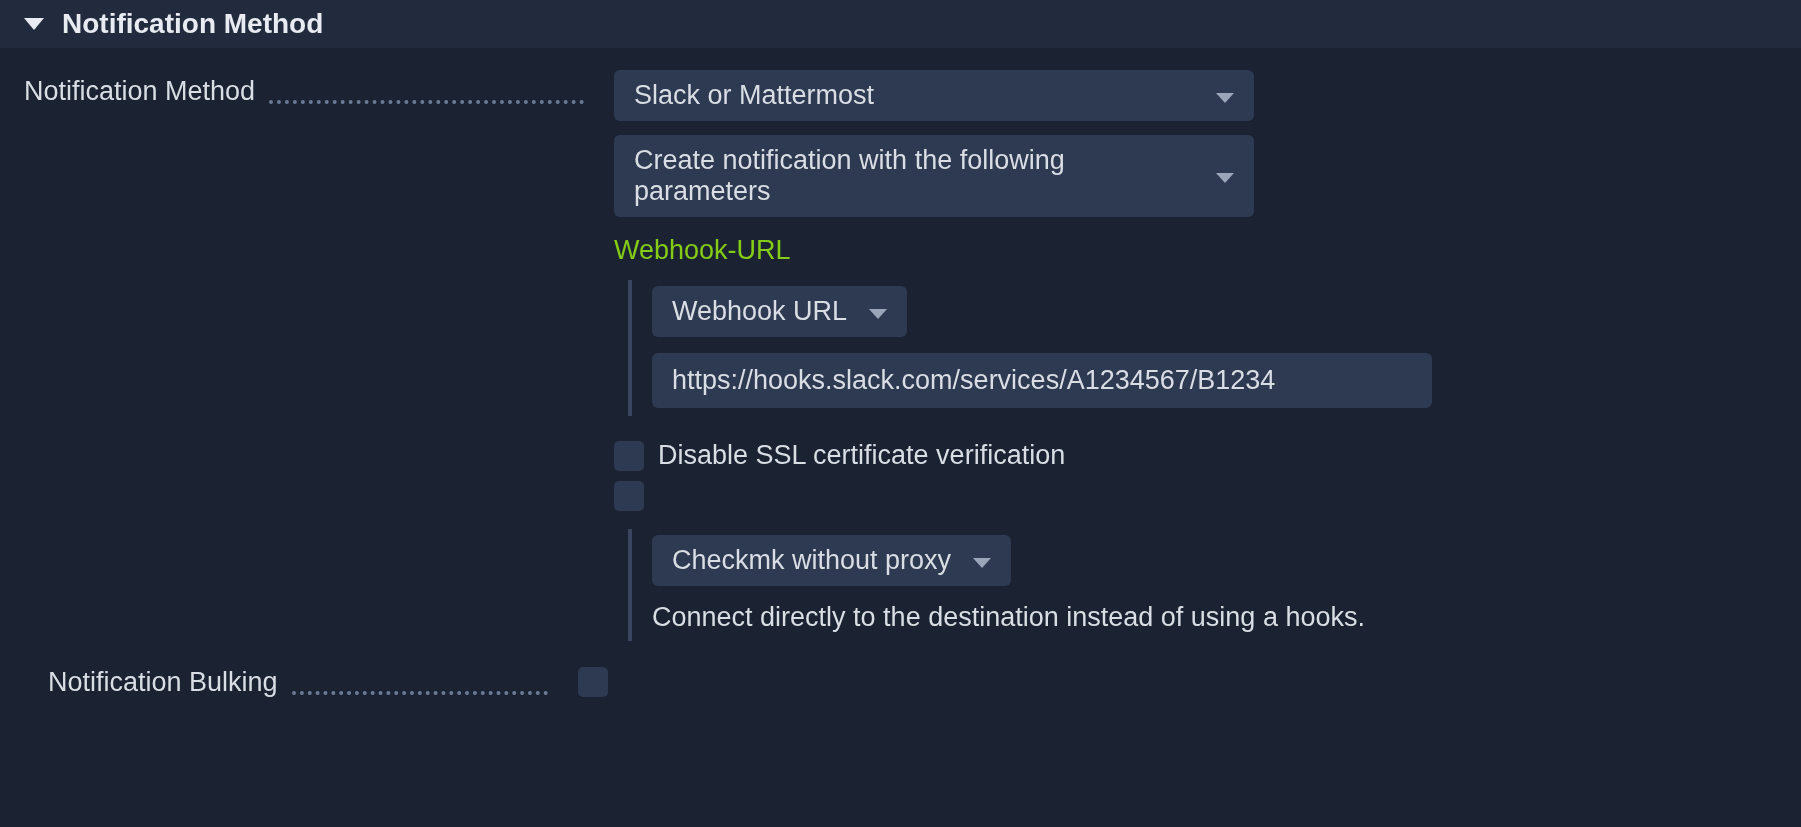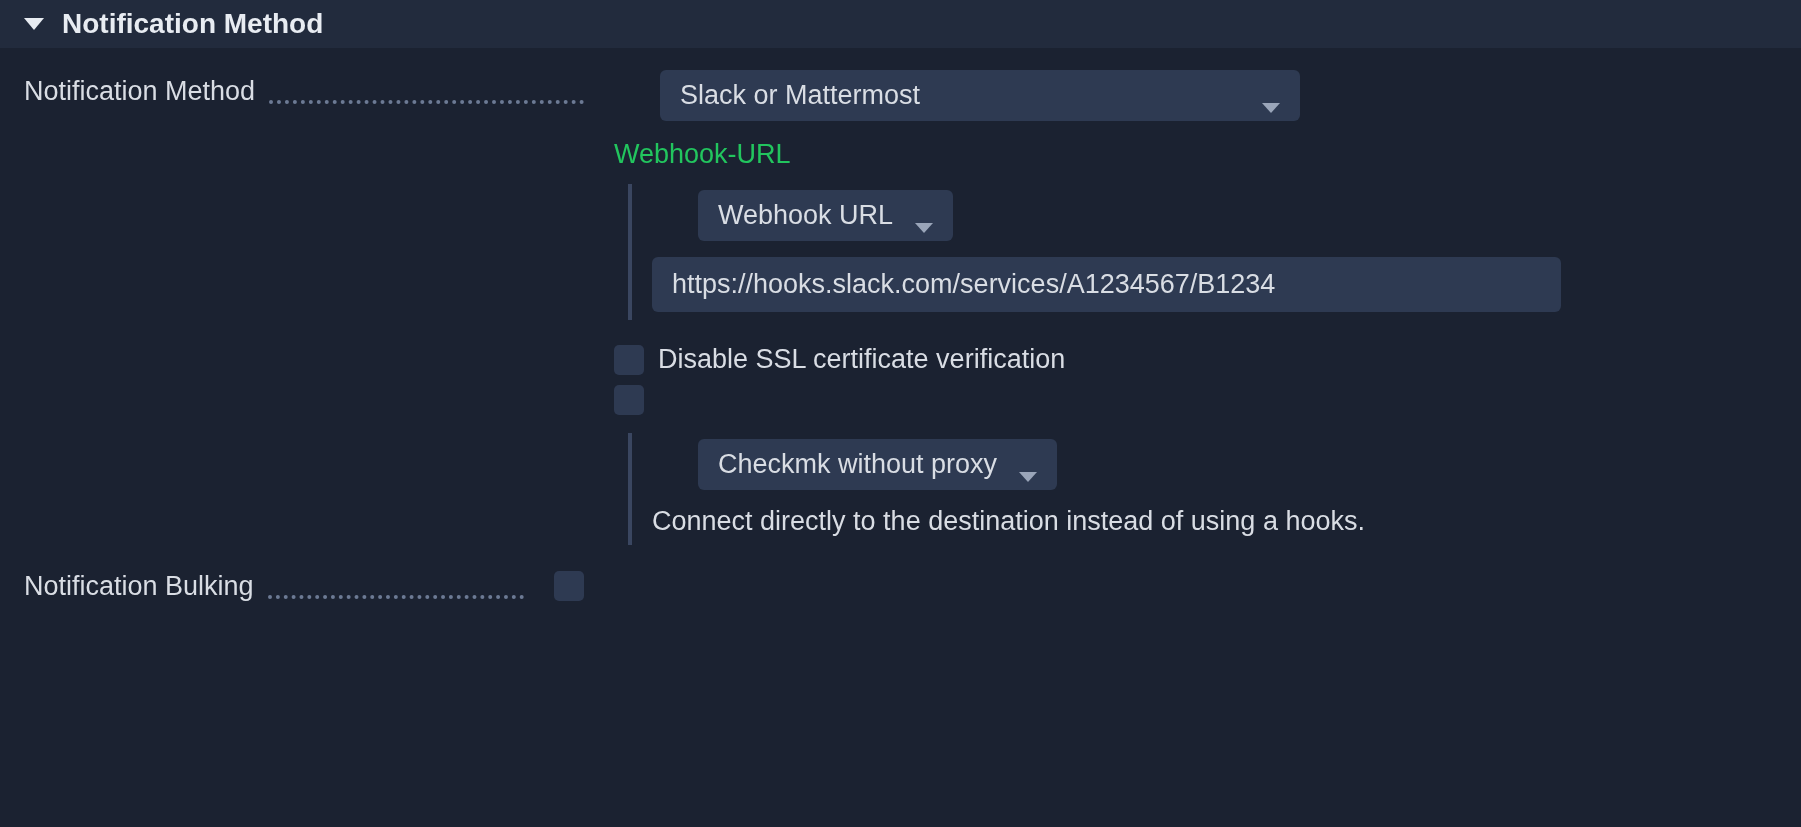"Slack or Mattermost" .select-box { align-items: flex-end -> center; margin-left: 46px -> none }
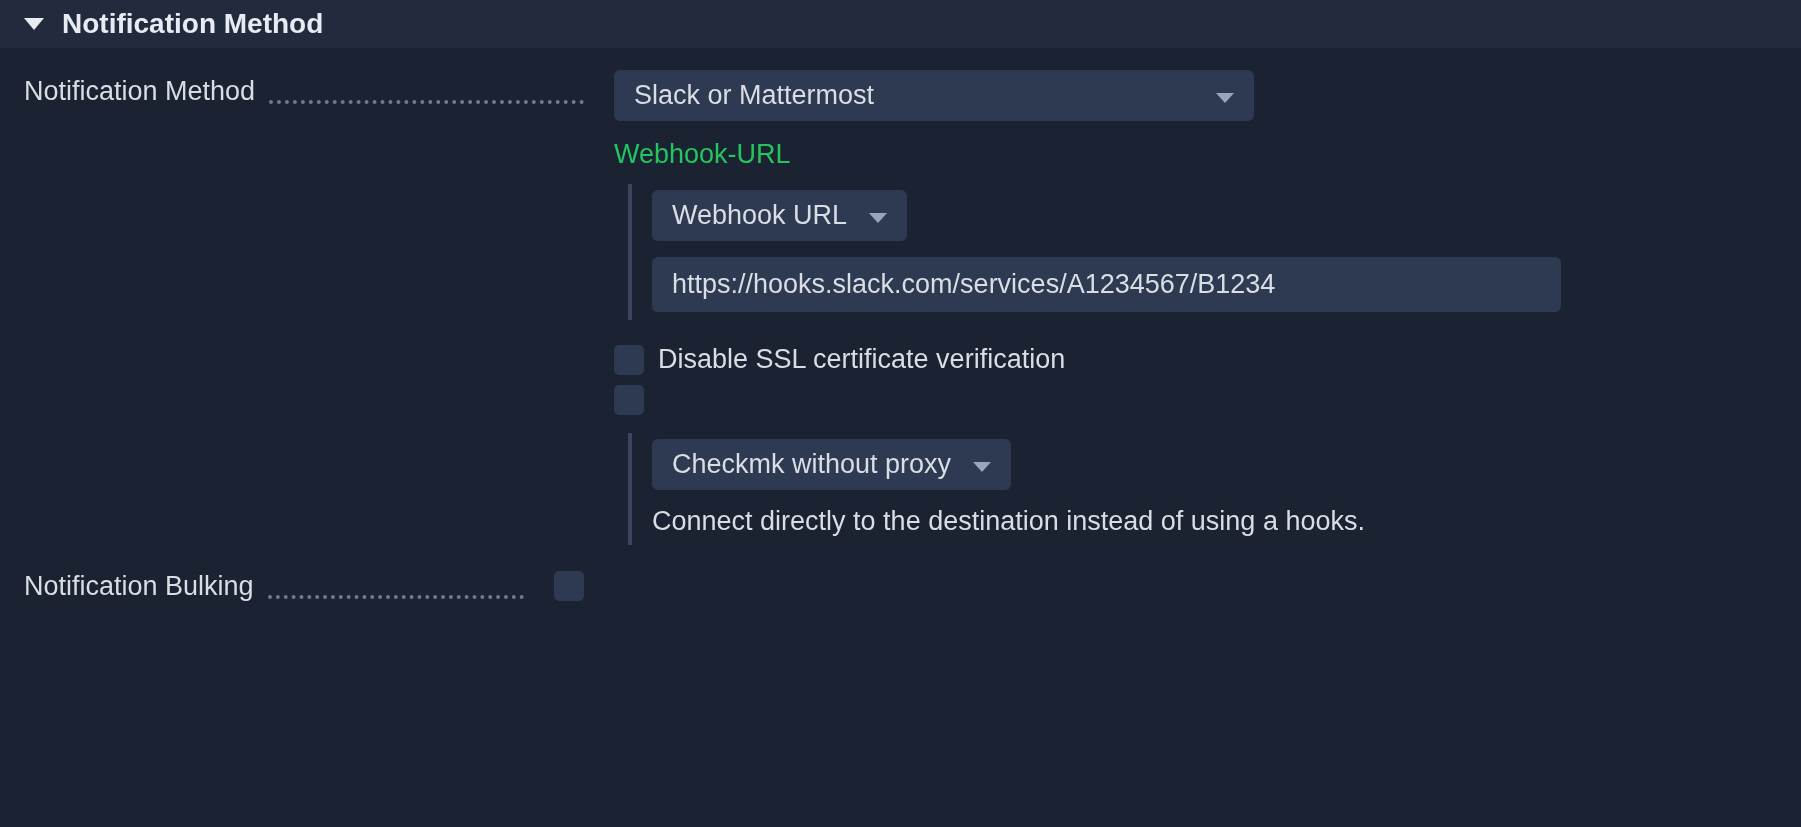"Create notification with the following" div.select-box { html: none -> <div> <span>Create notification with the following parameters</span> <span></span> </div> }
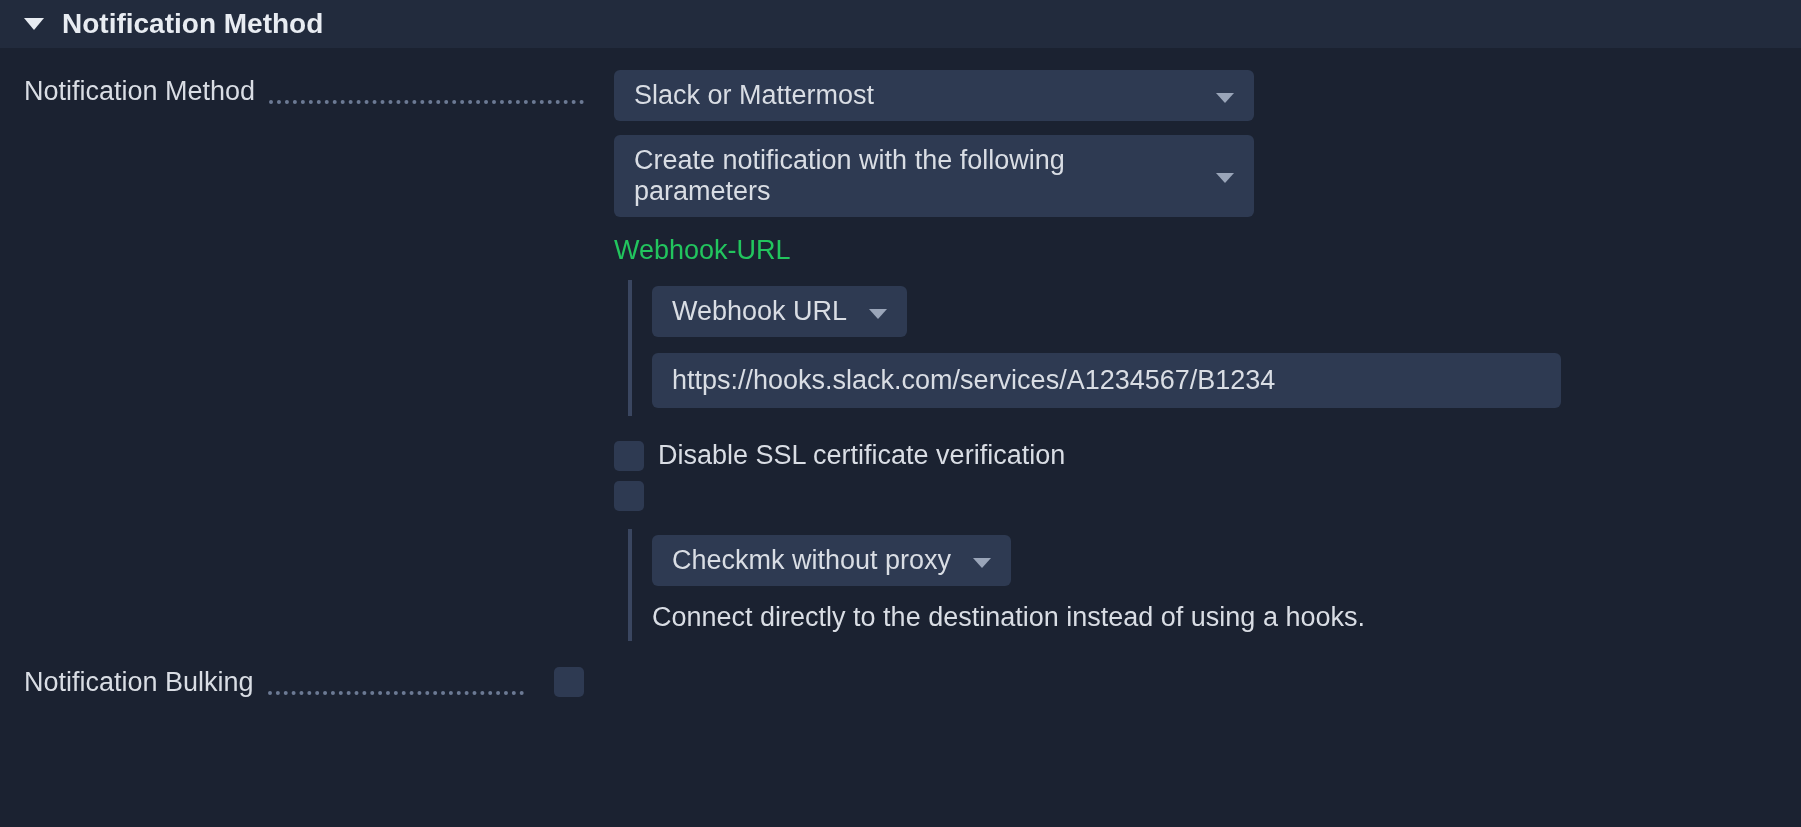"Webhook-URL" .sub-label { color: #22c55e -> #84cc16 }
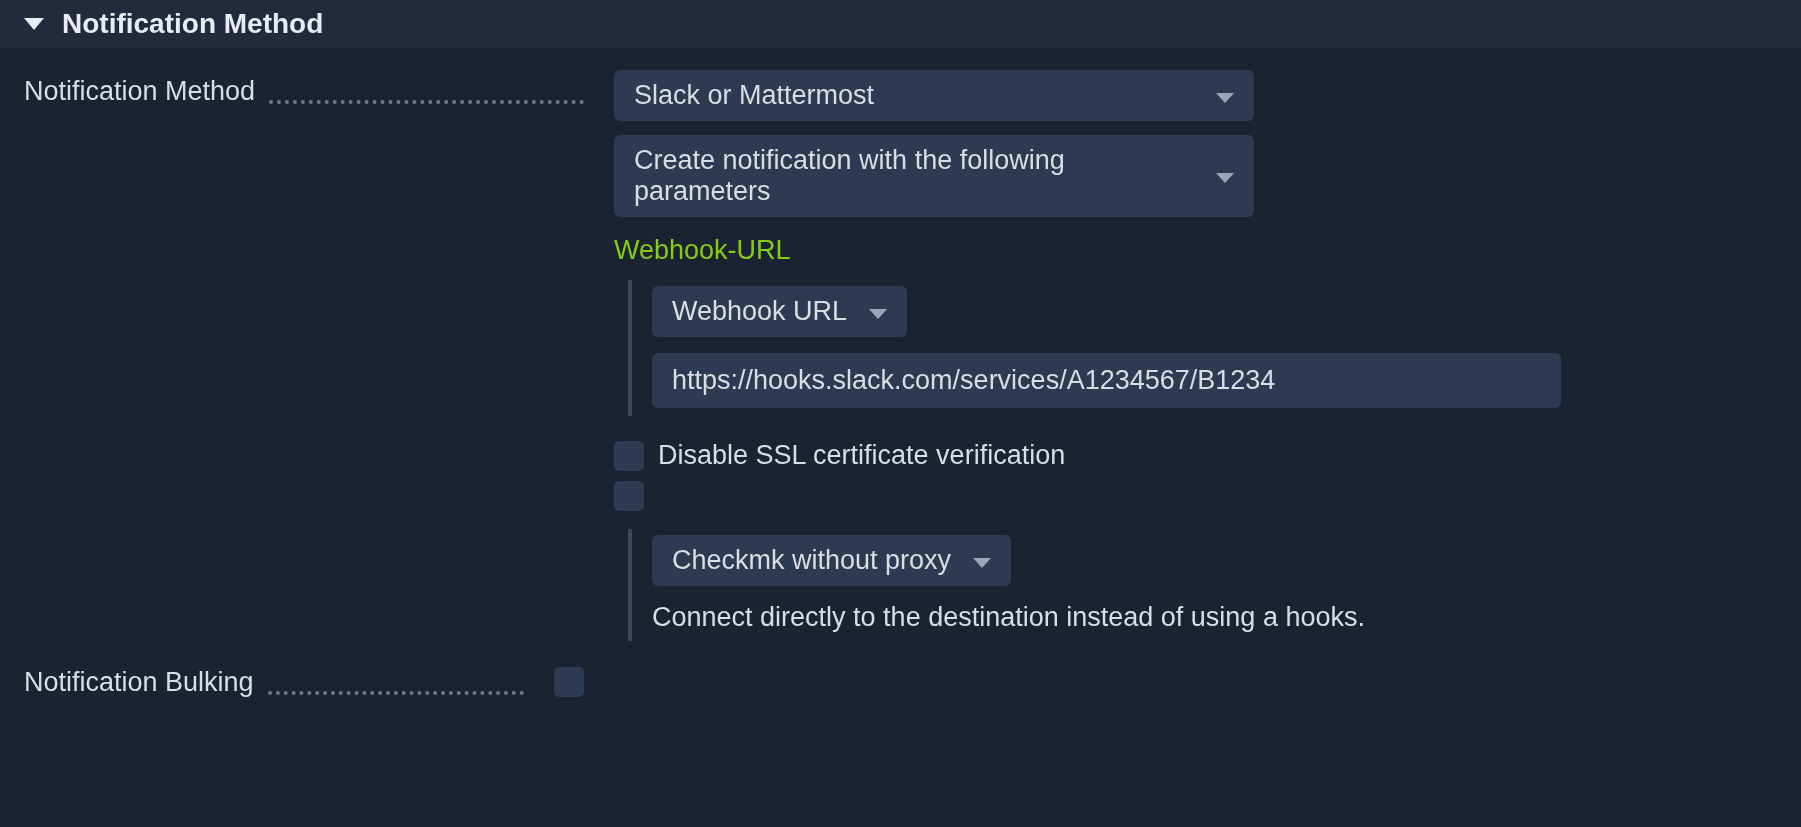"https://hooks.slack.com/services/A123456" .text-input { width: 909px -> 780px }
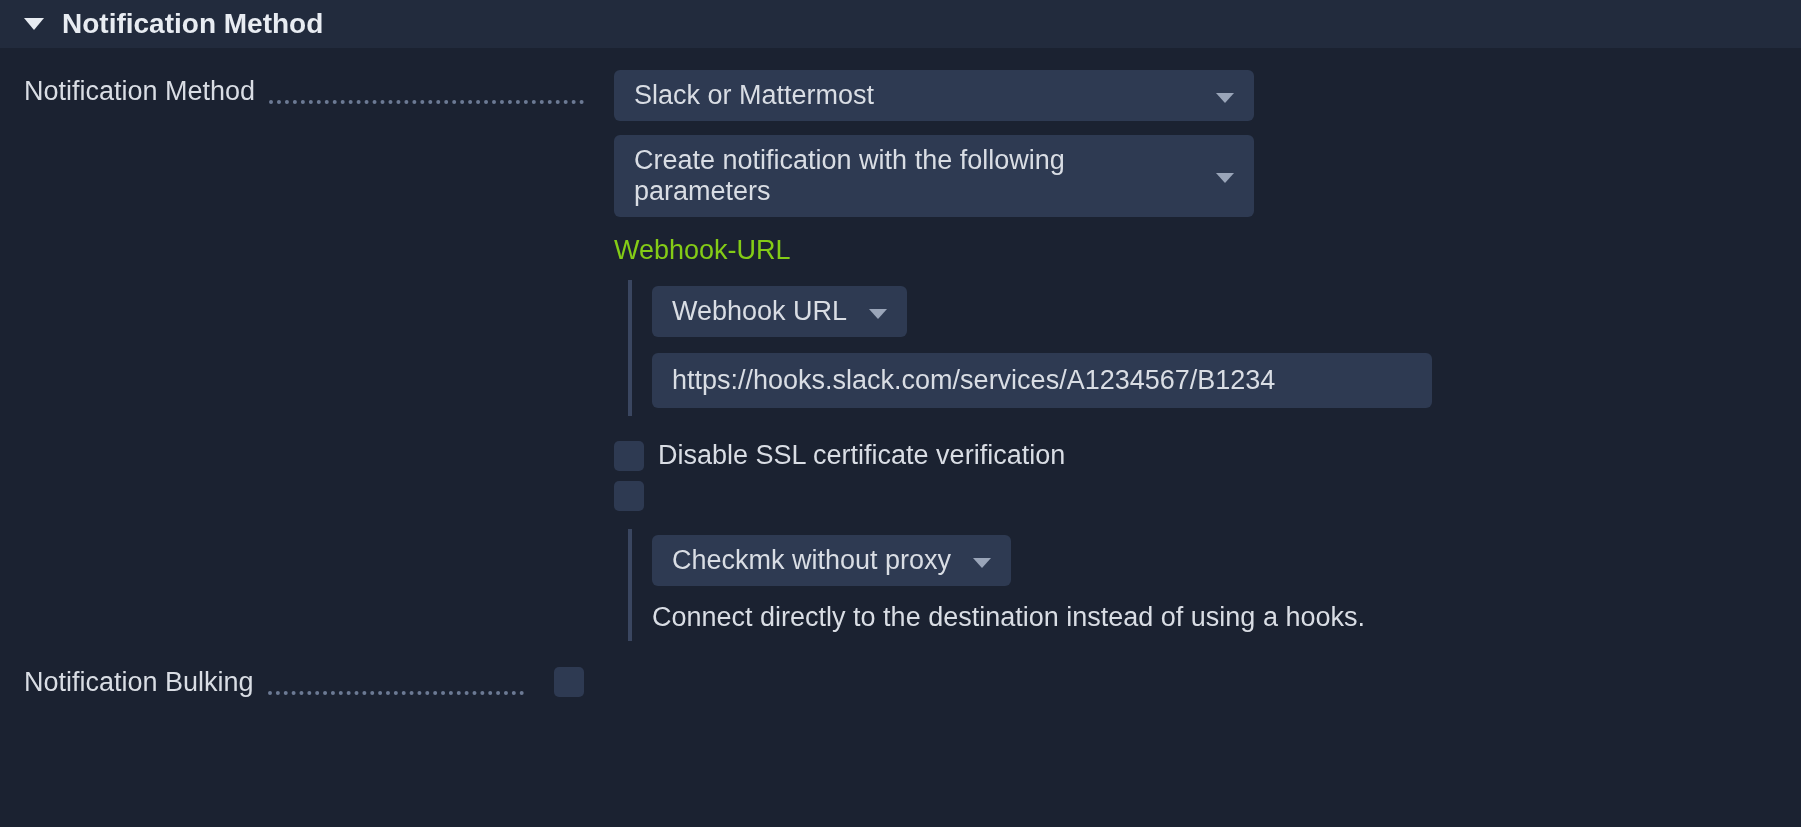"Notification Bulking" div.form-row { margin-left: none -> 24px }
